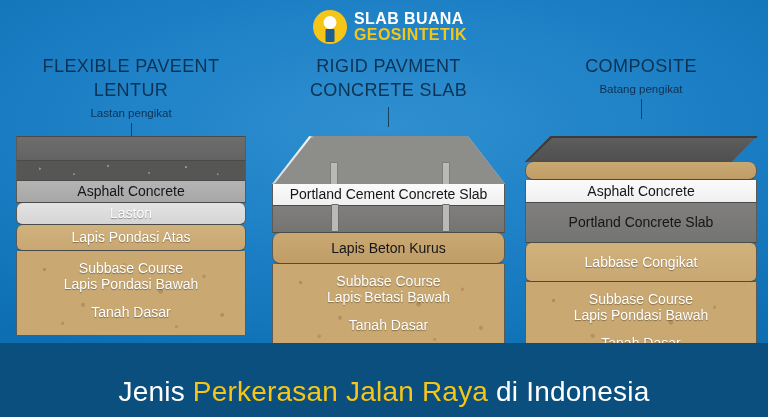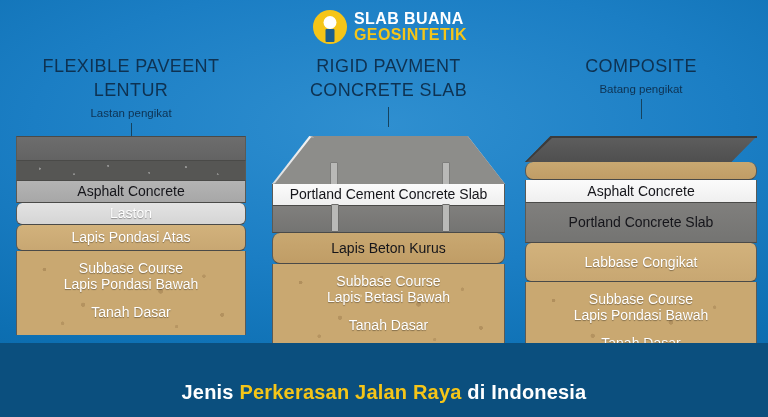"Jenis Perkerasan Jalan Raya di" .banner .txt { font-size: 20px -> 28px; font-weight: bold -> normal }
